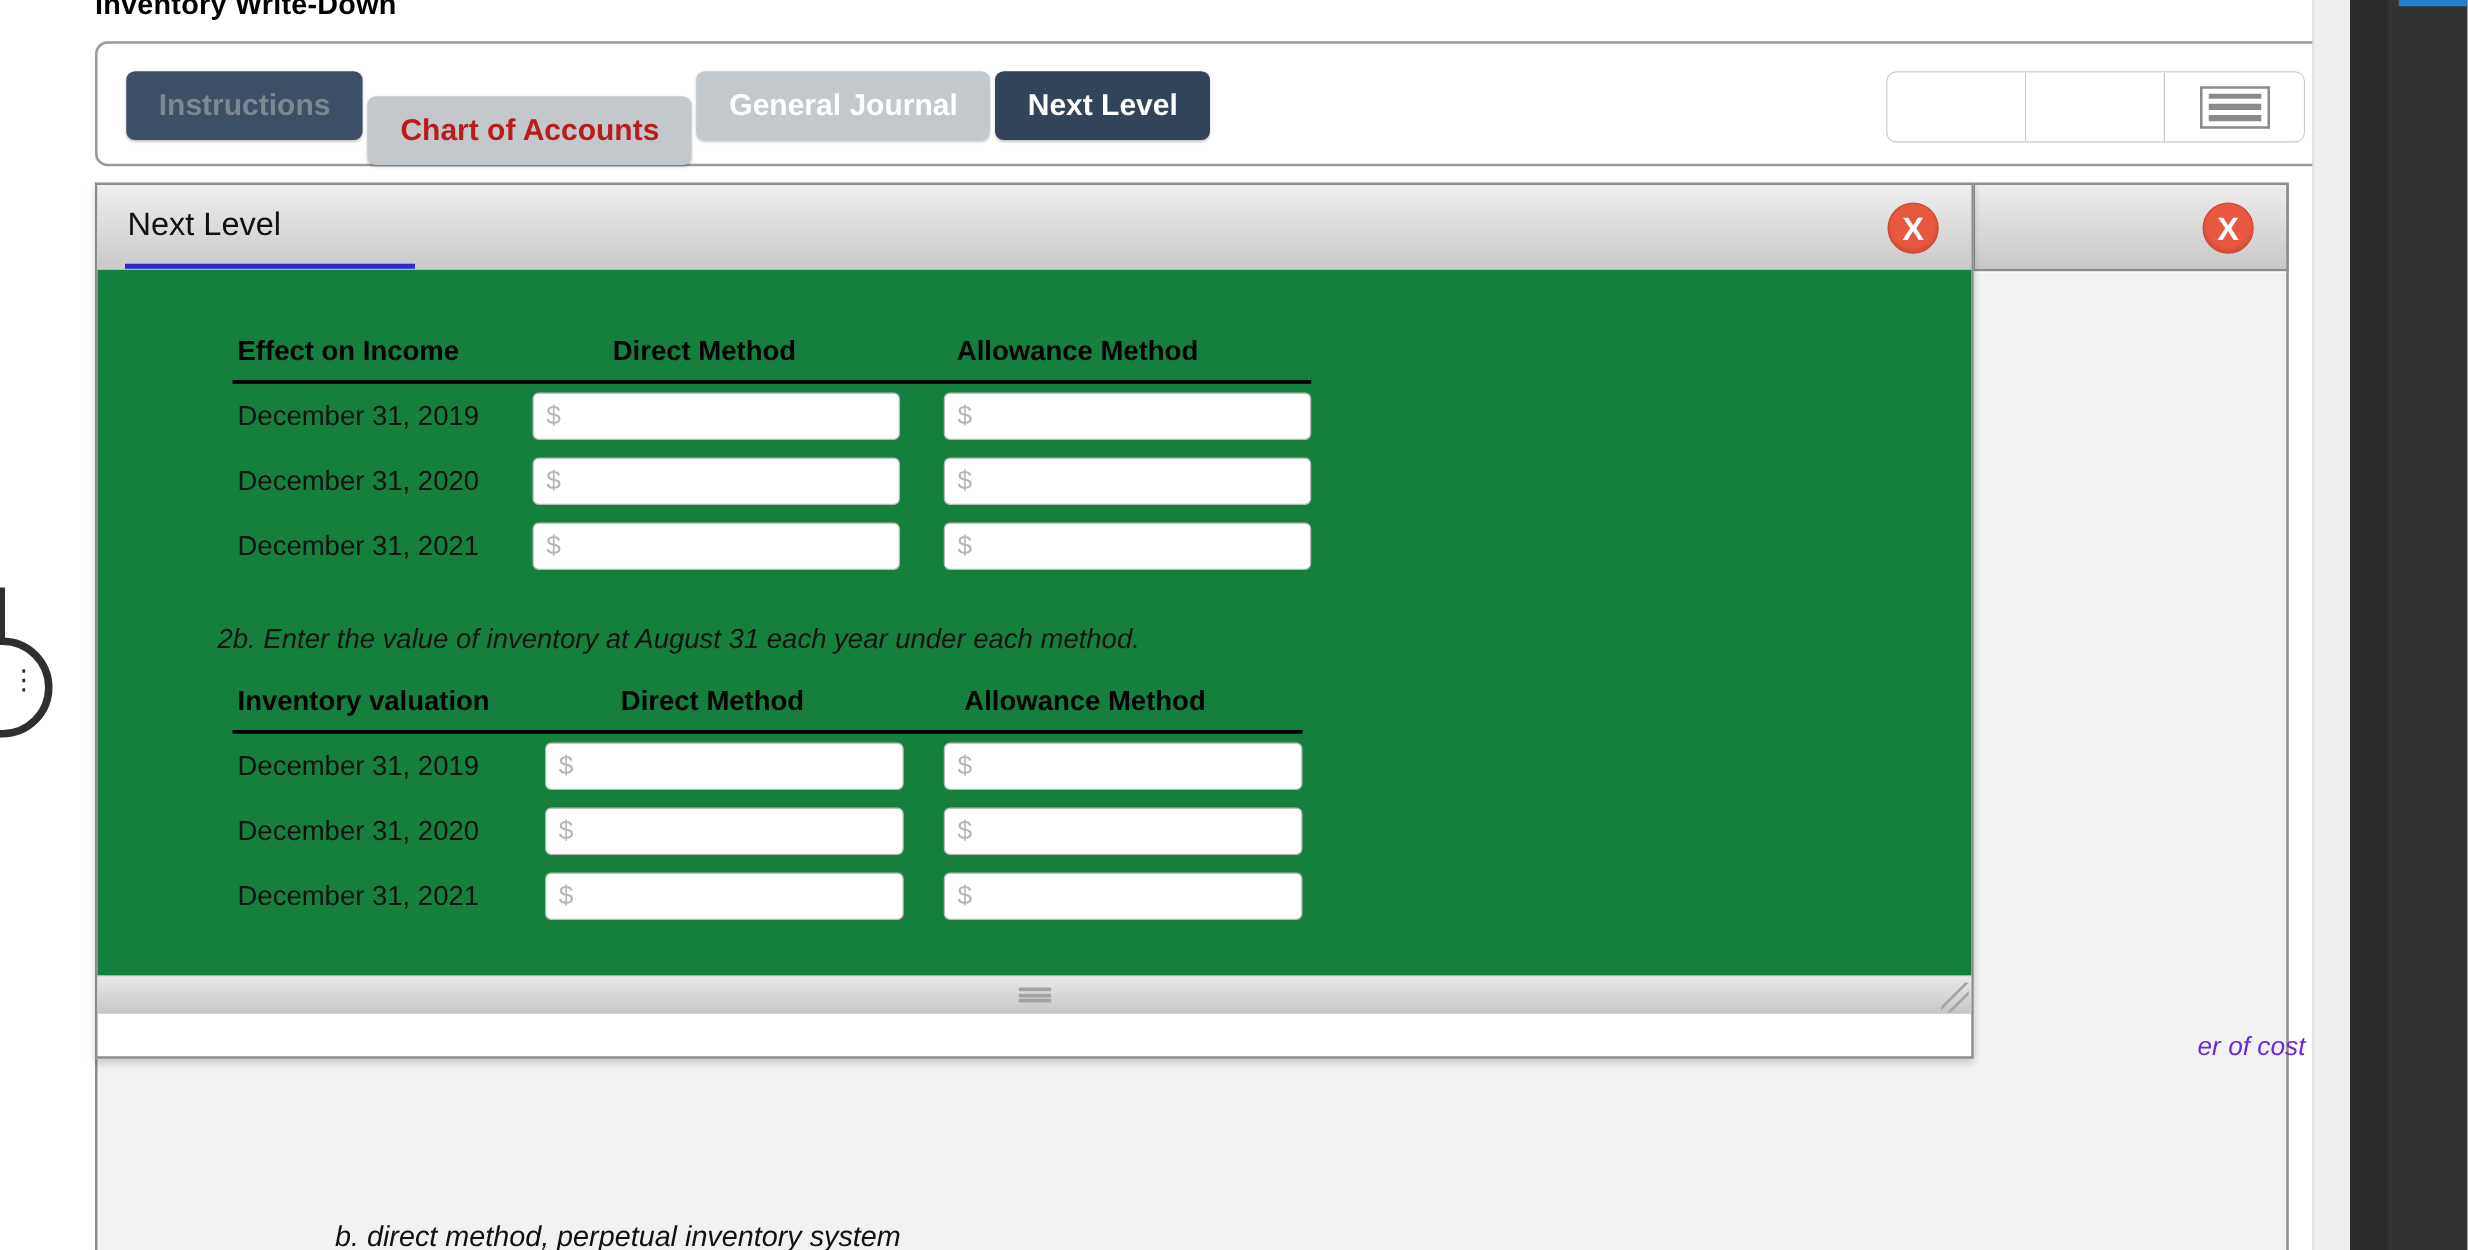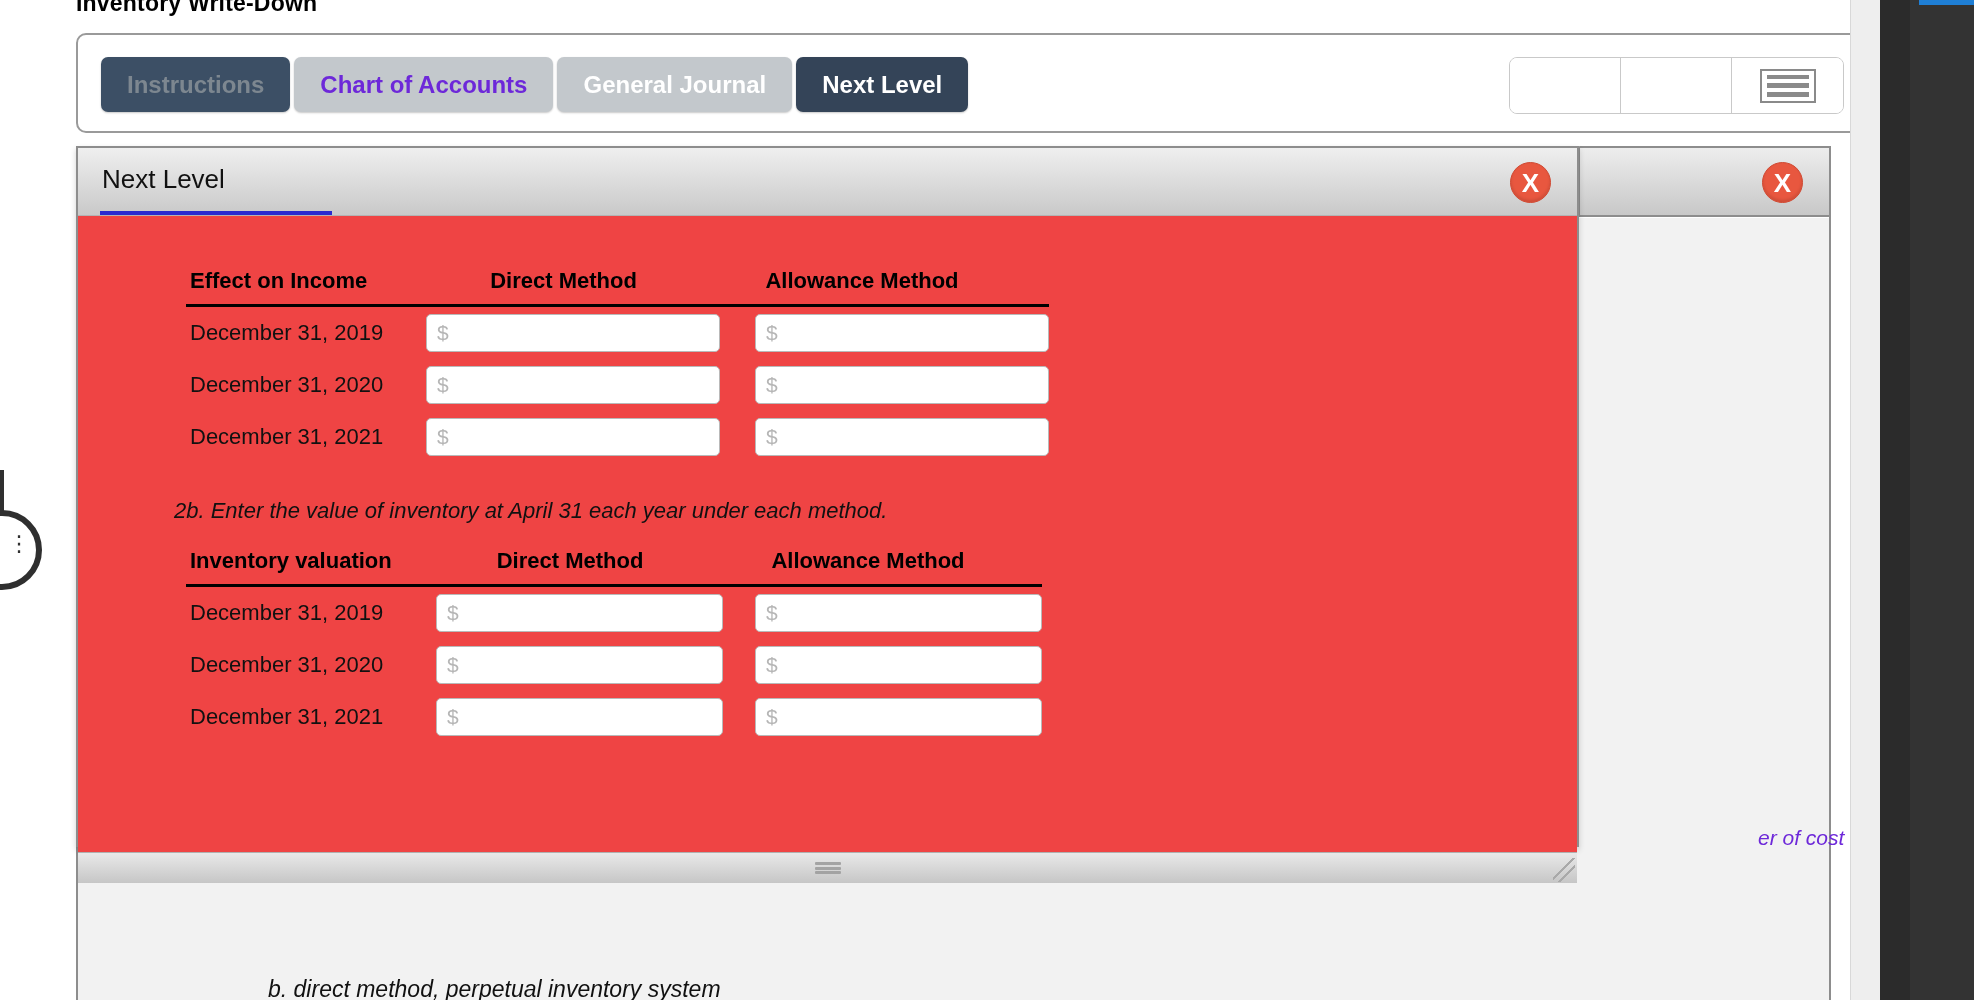"Chart of Accounts" .tab.light-dim { color: #6d28d9 -> #b91c1c; margin-top: none -> 20px }
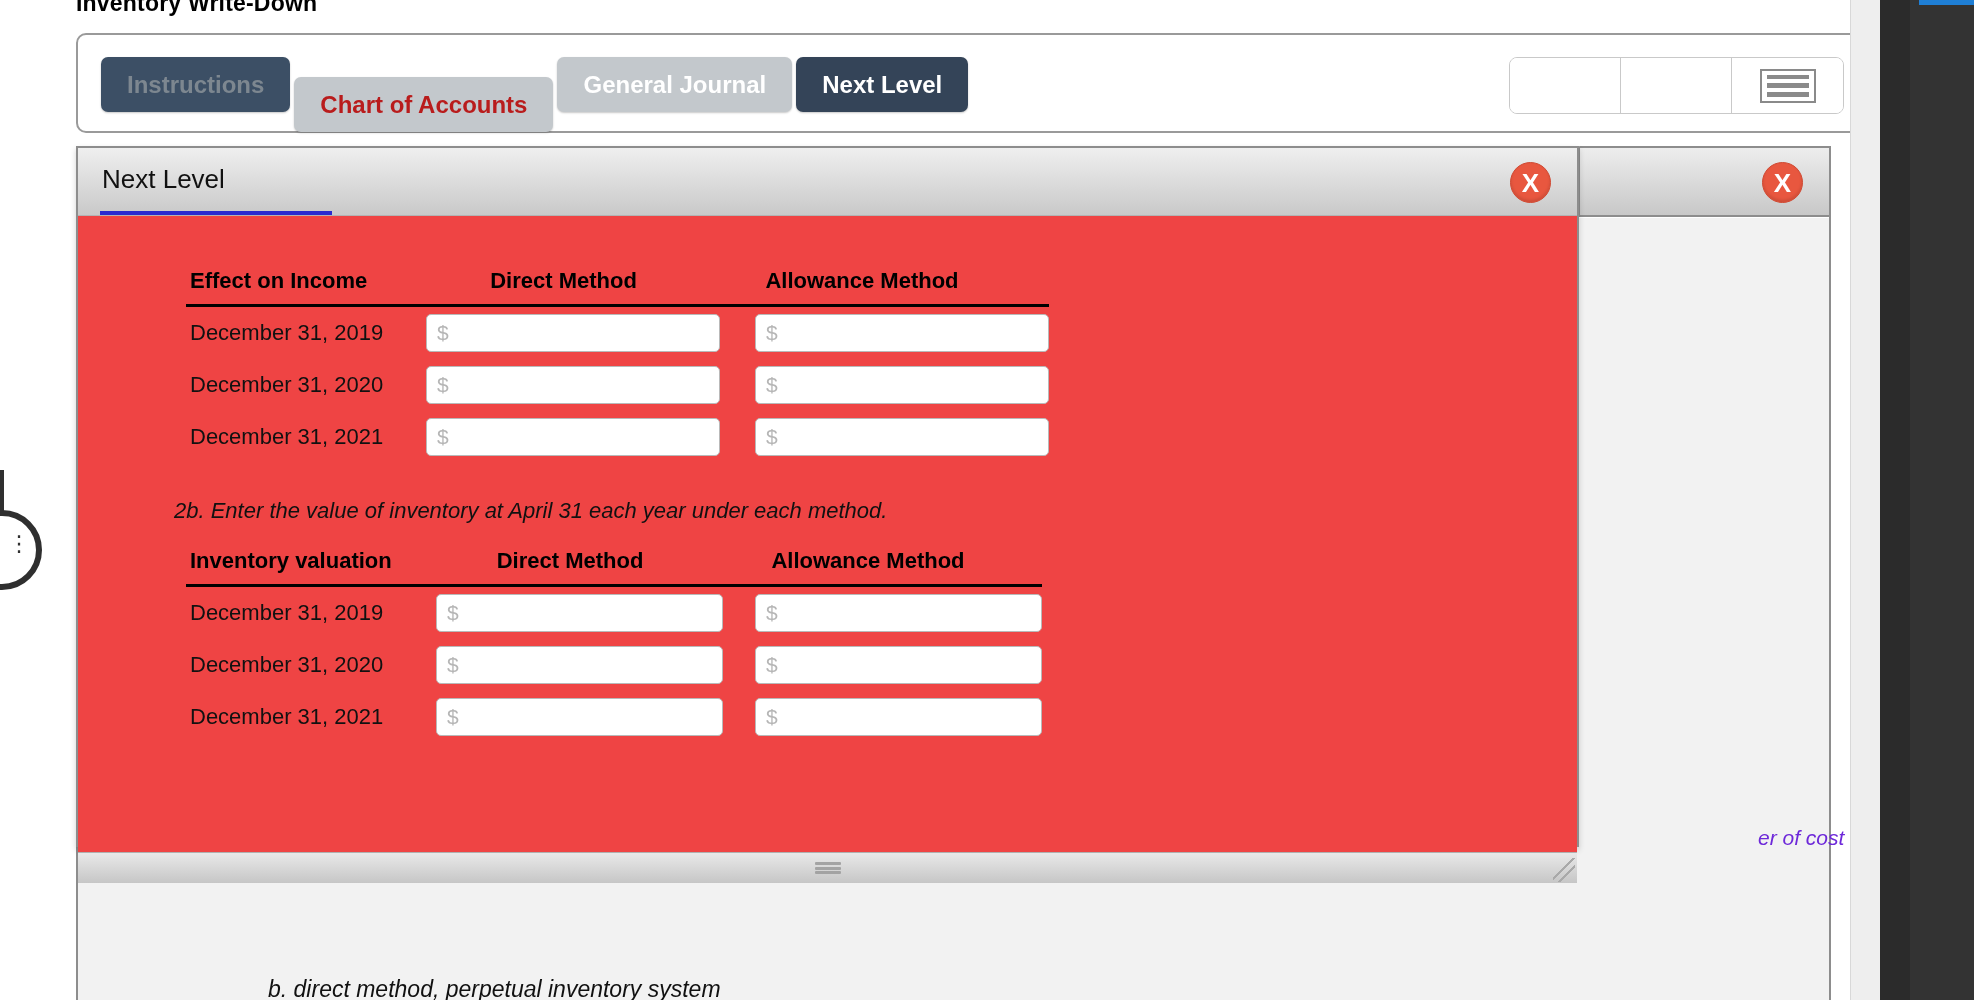"Effect on Income" .modal-body { background: #ef4444 -> #15803d; height: 636px -> 564px }
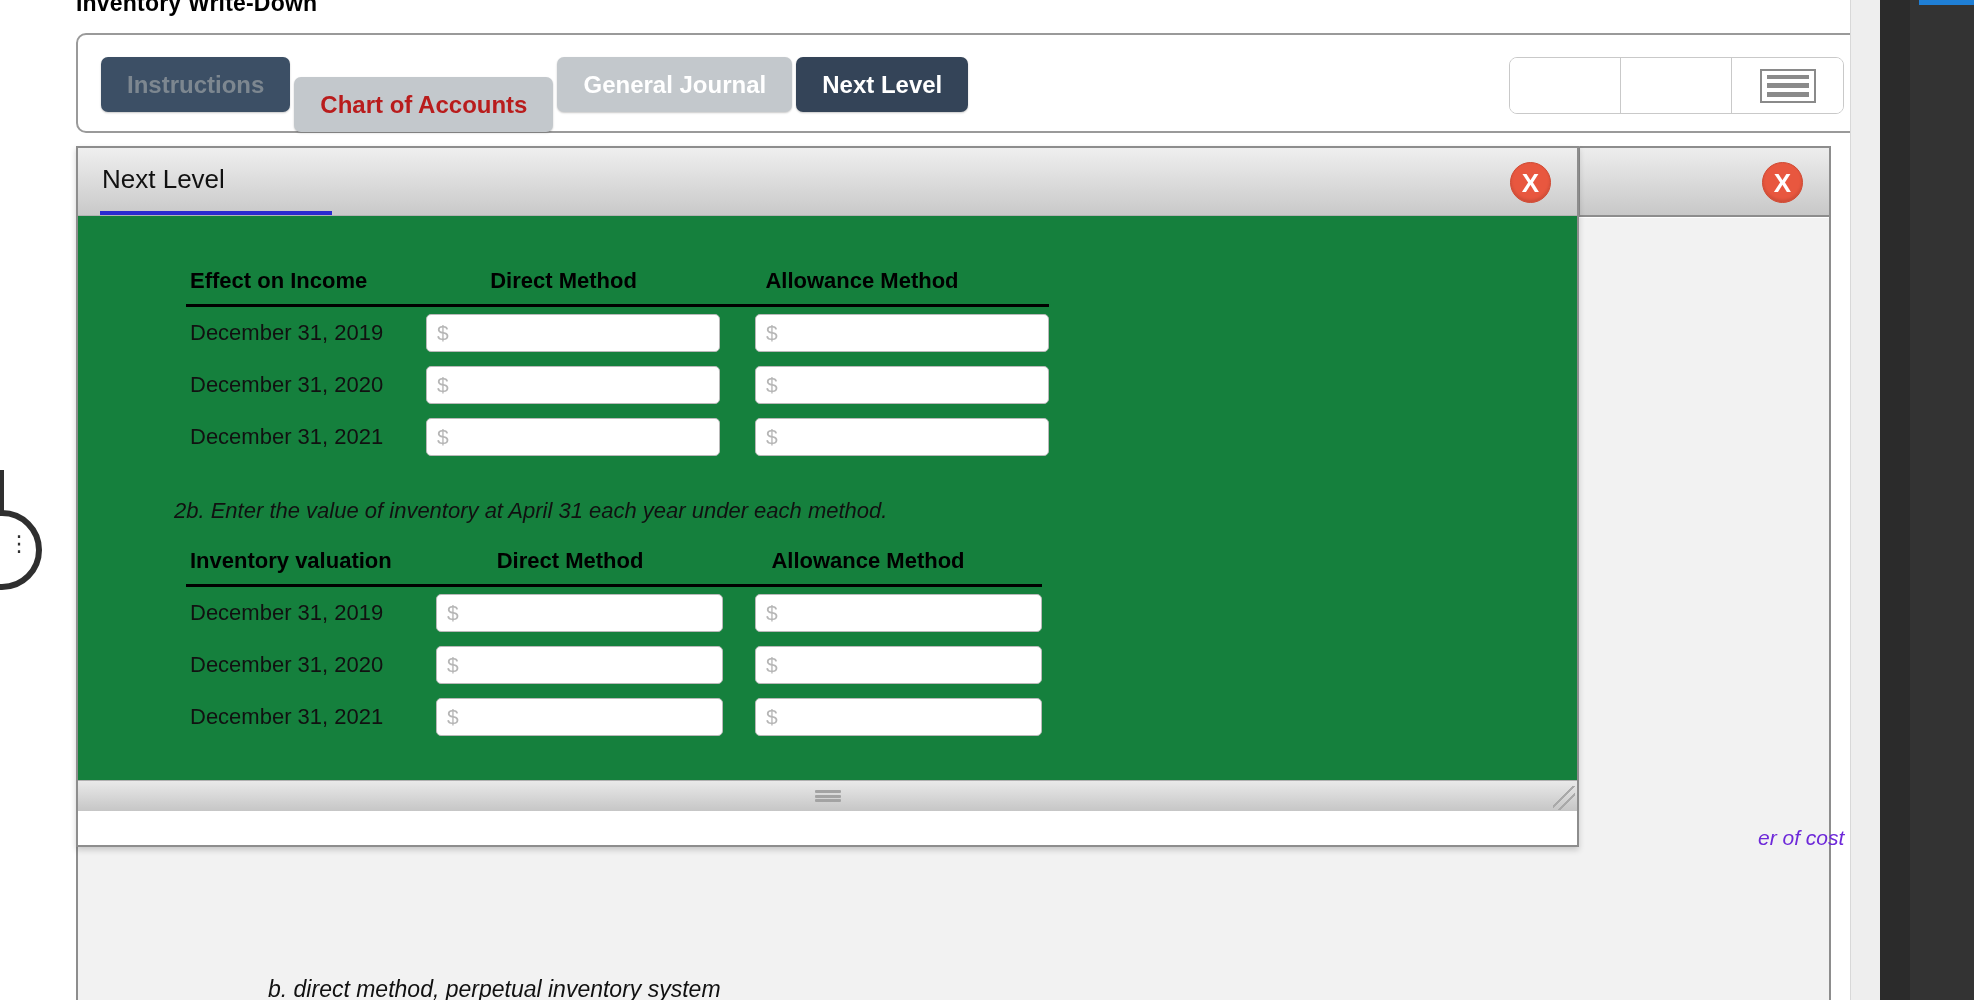"2b. Enter the value of" div.instr-2b { text: April -> August }
